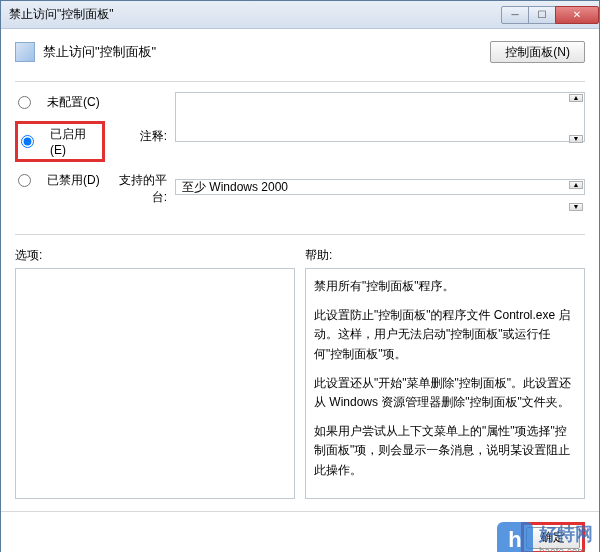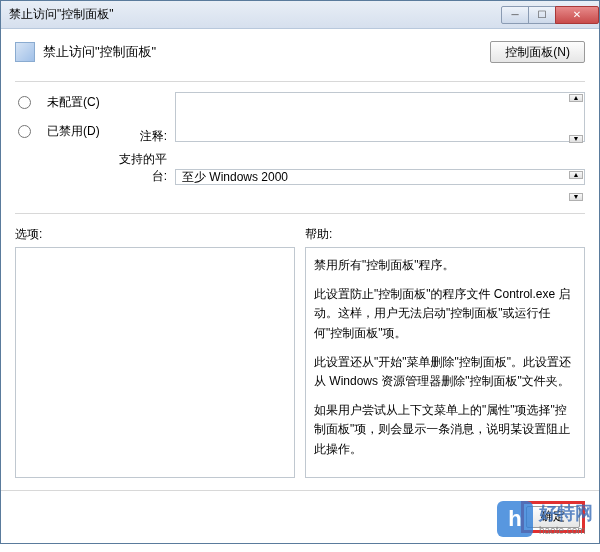"已启用(E)" label.radio-item { html: none -> <label> <input> <span>已启用(E)</span> </label> }
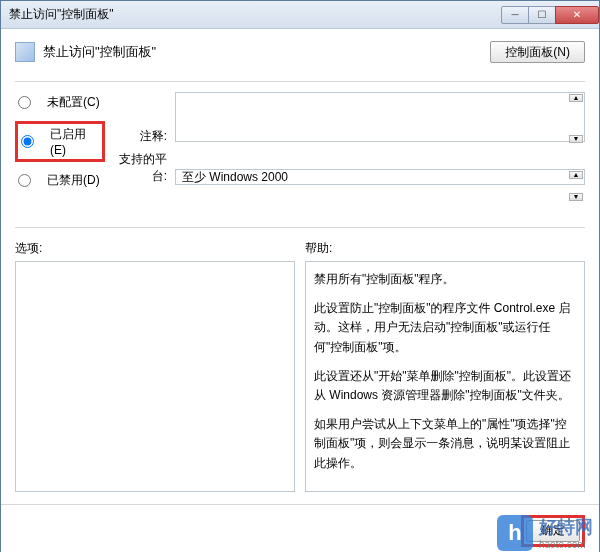"支持的平台:" div.readonly-field { align-items: flex-end -> none; margin-top: 2px -> 23px }
